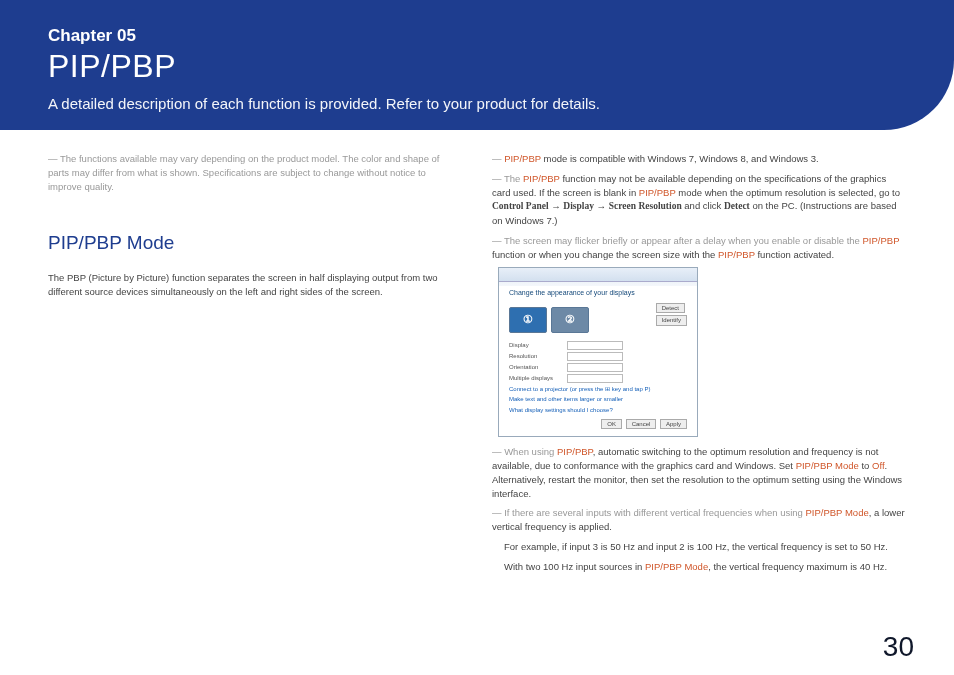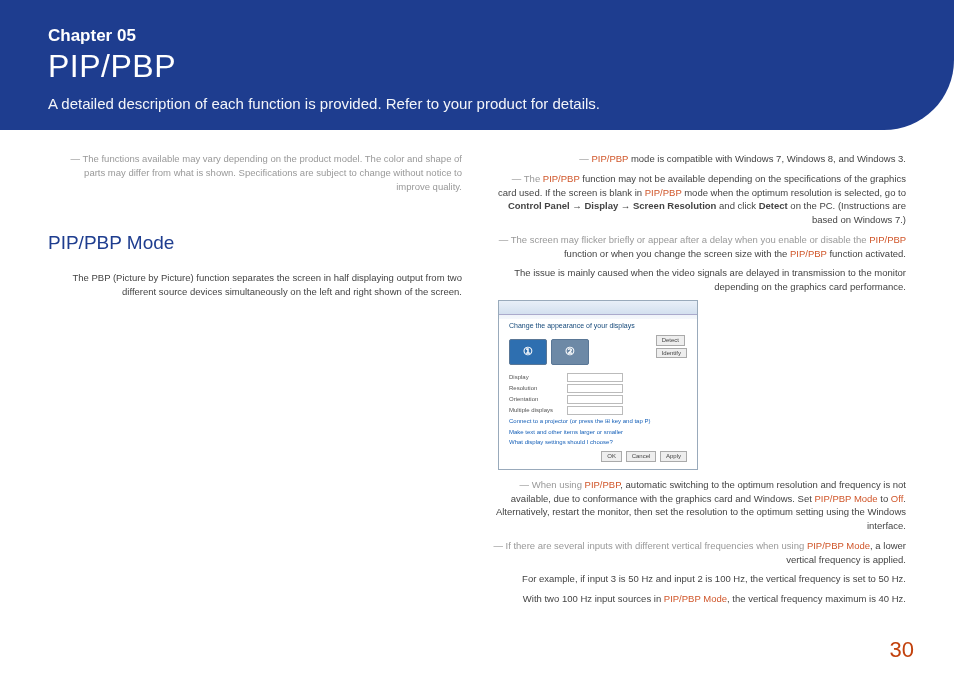"― The functions available may" .col p { text-align: right -> none }
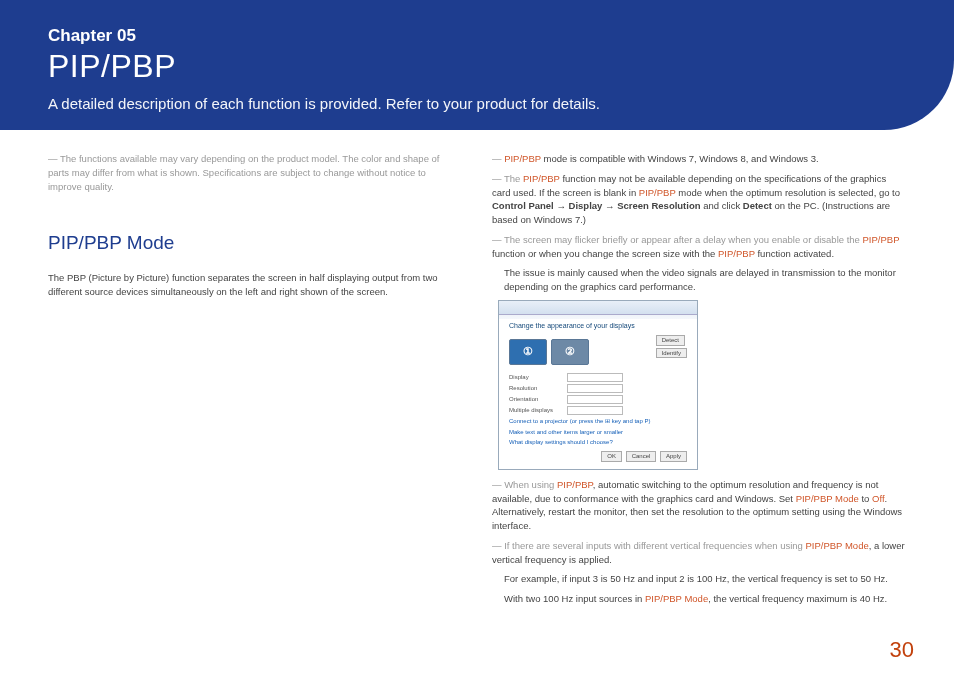"Control Panel" .bold { font-family: none -> Liberation Serif, serif }
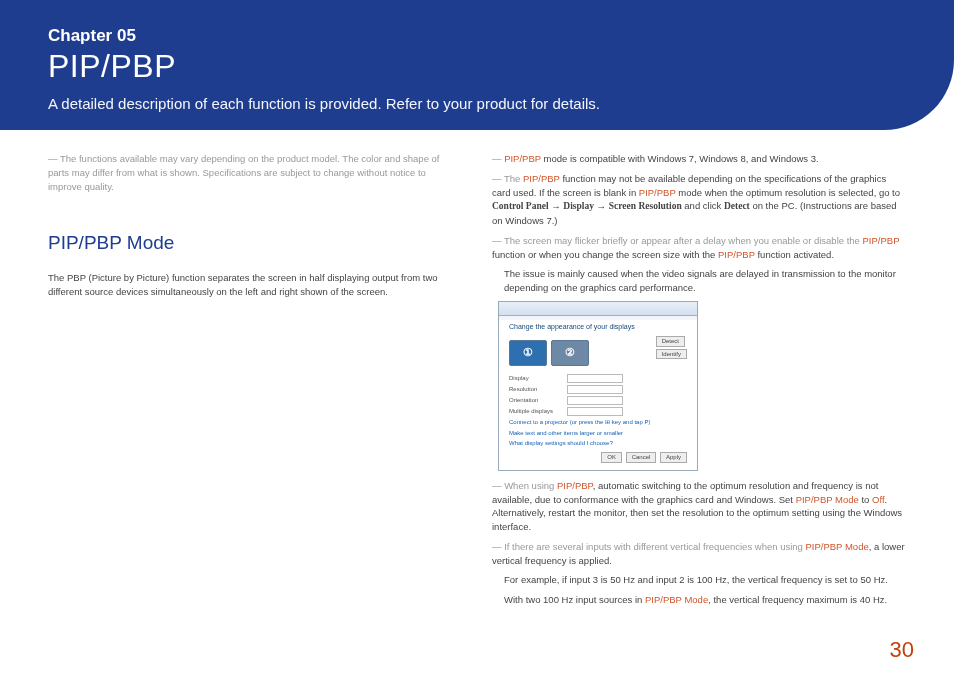"The PBP (Picture by Picture)" p { text: shown -> sides }
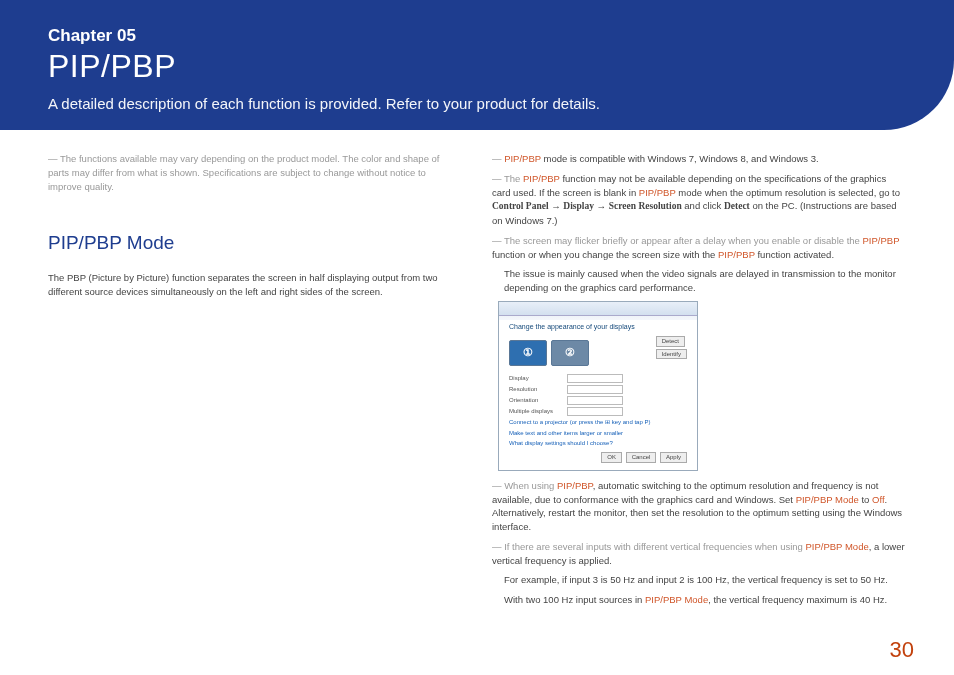"The issue is mainly caused" p.indent { html: <p>The issue is mainly caused when the video signals are delayed in transmission to the monitor depending on the graphics card performance.</p> -> none }
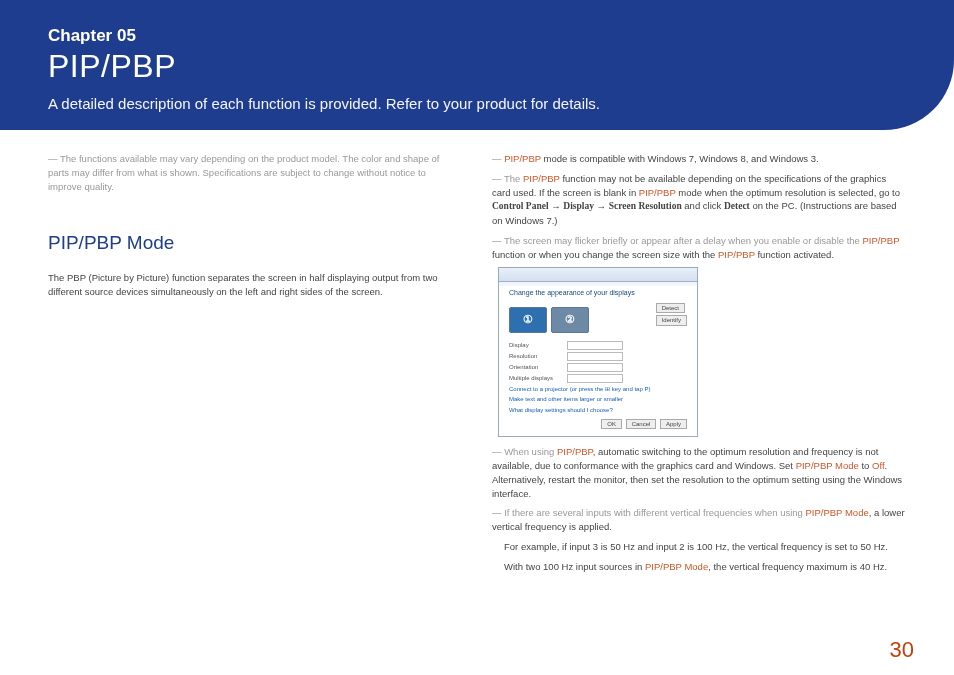"30" .pagenum { color: #c2410c -> #0f172a; font-size: 22px -> 28px }
